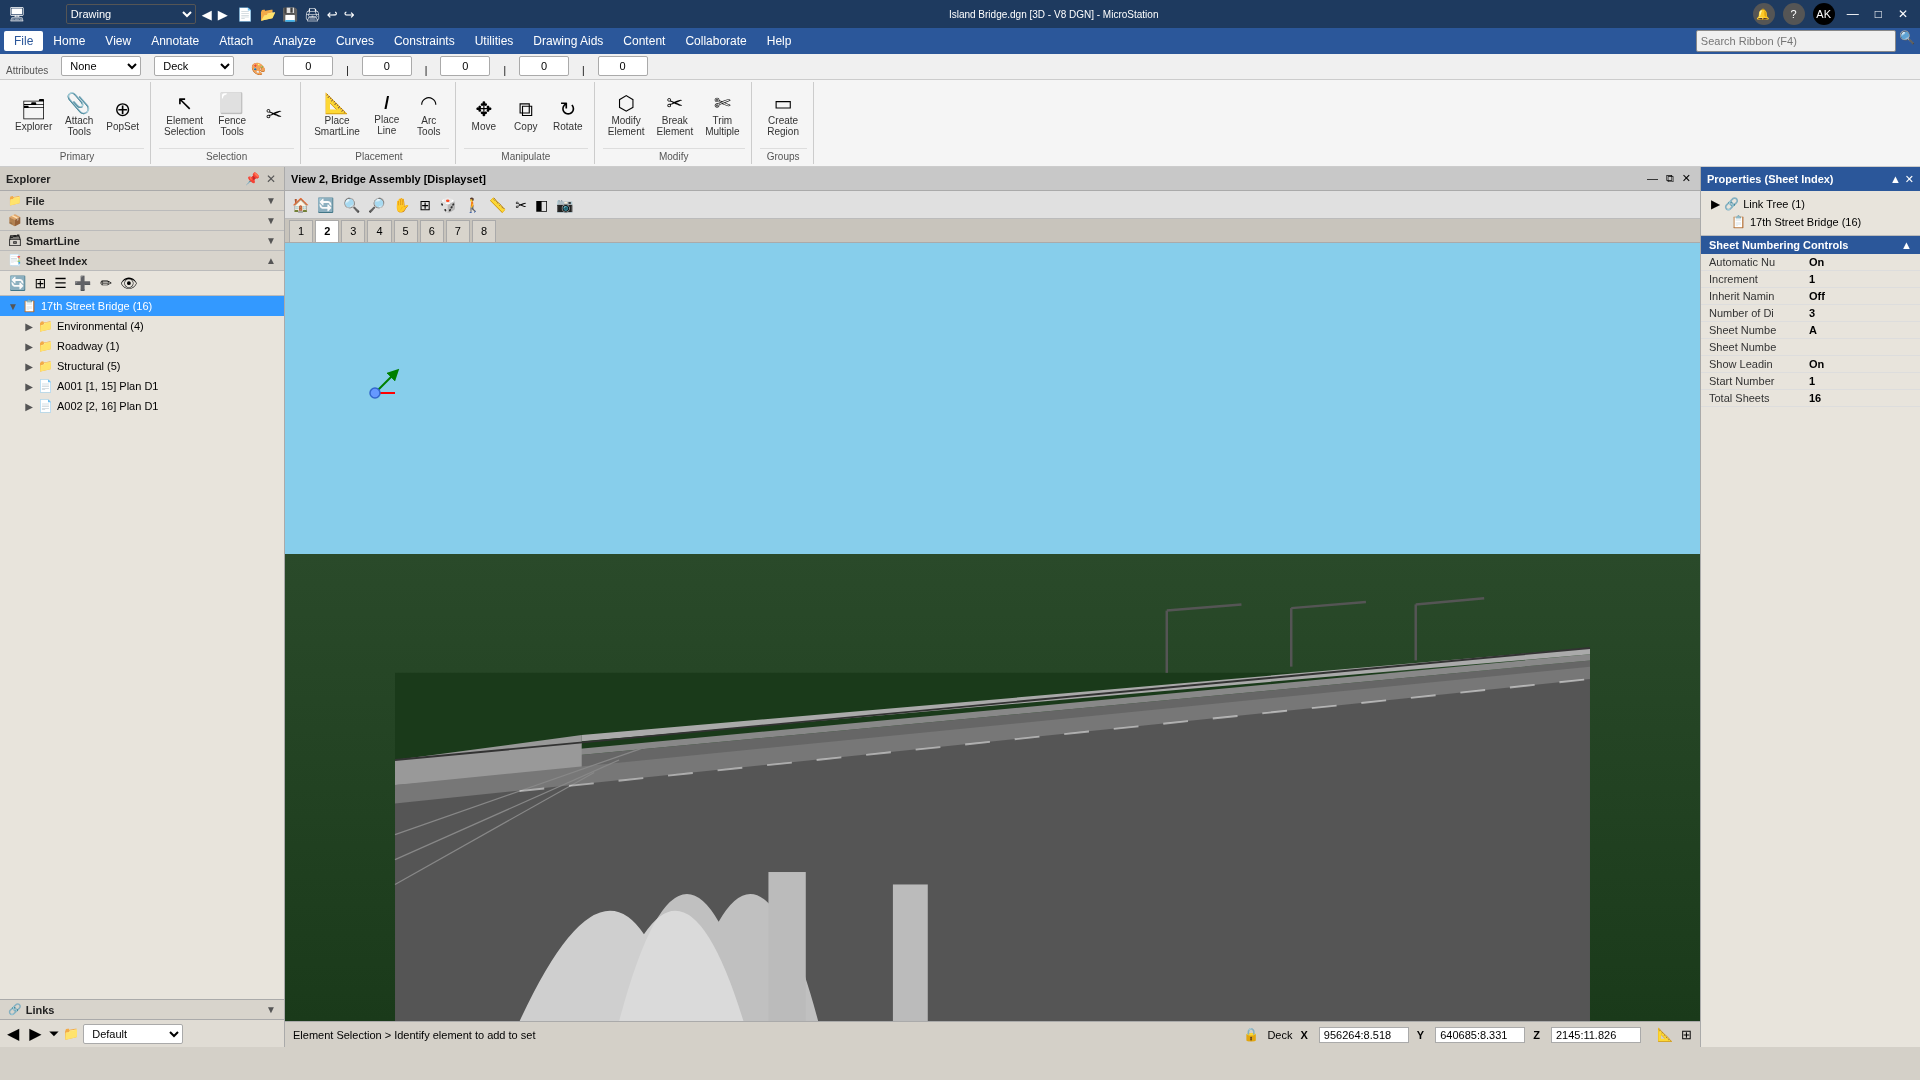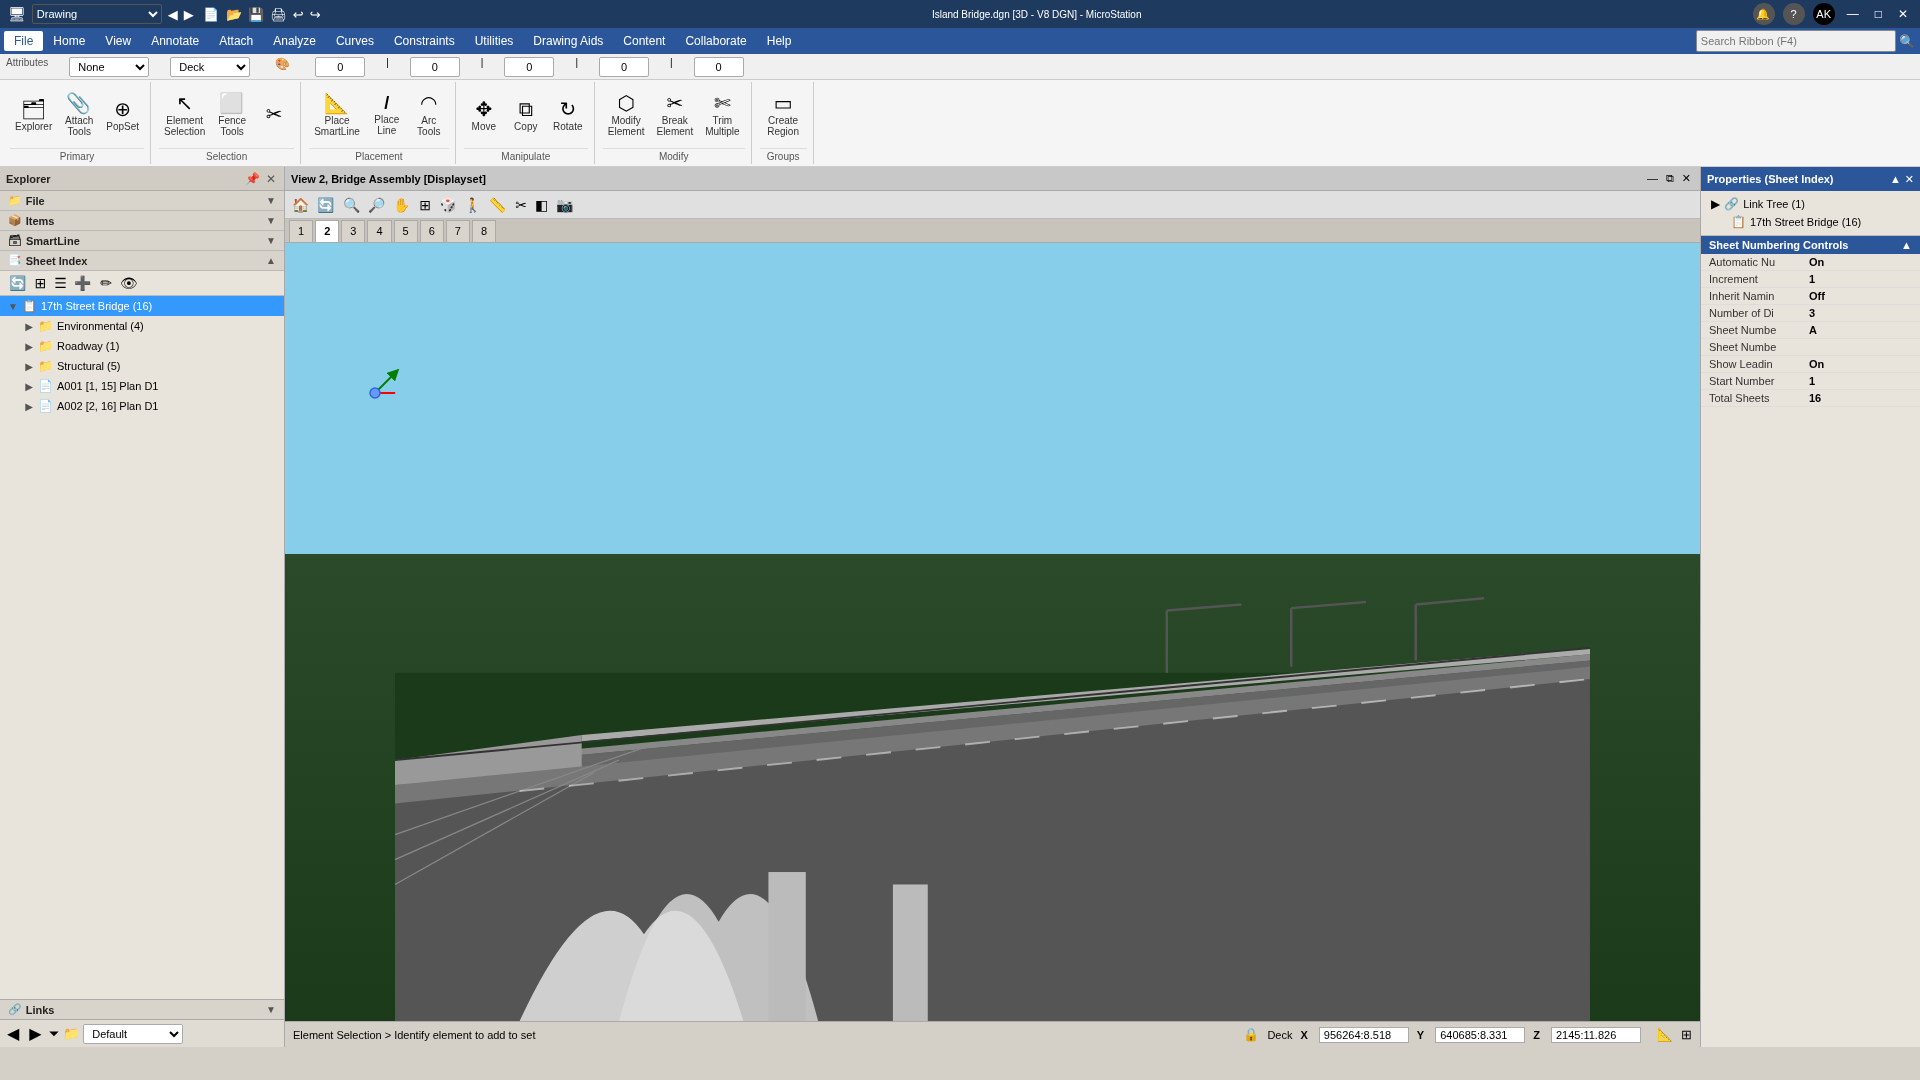"Drawing" .tb-select { margin-left: none -> 34px }
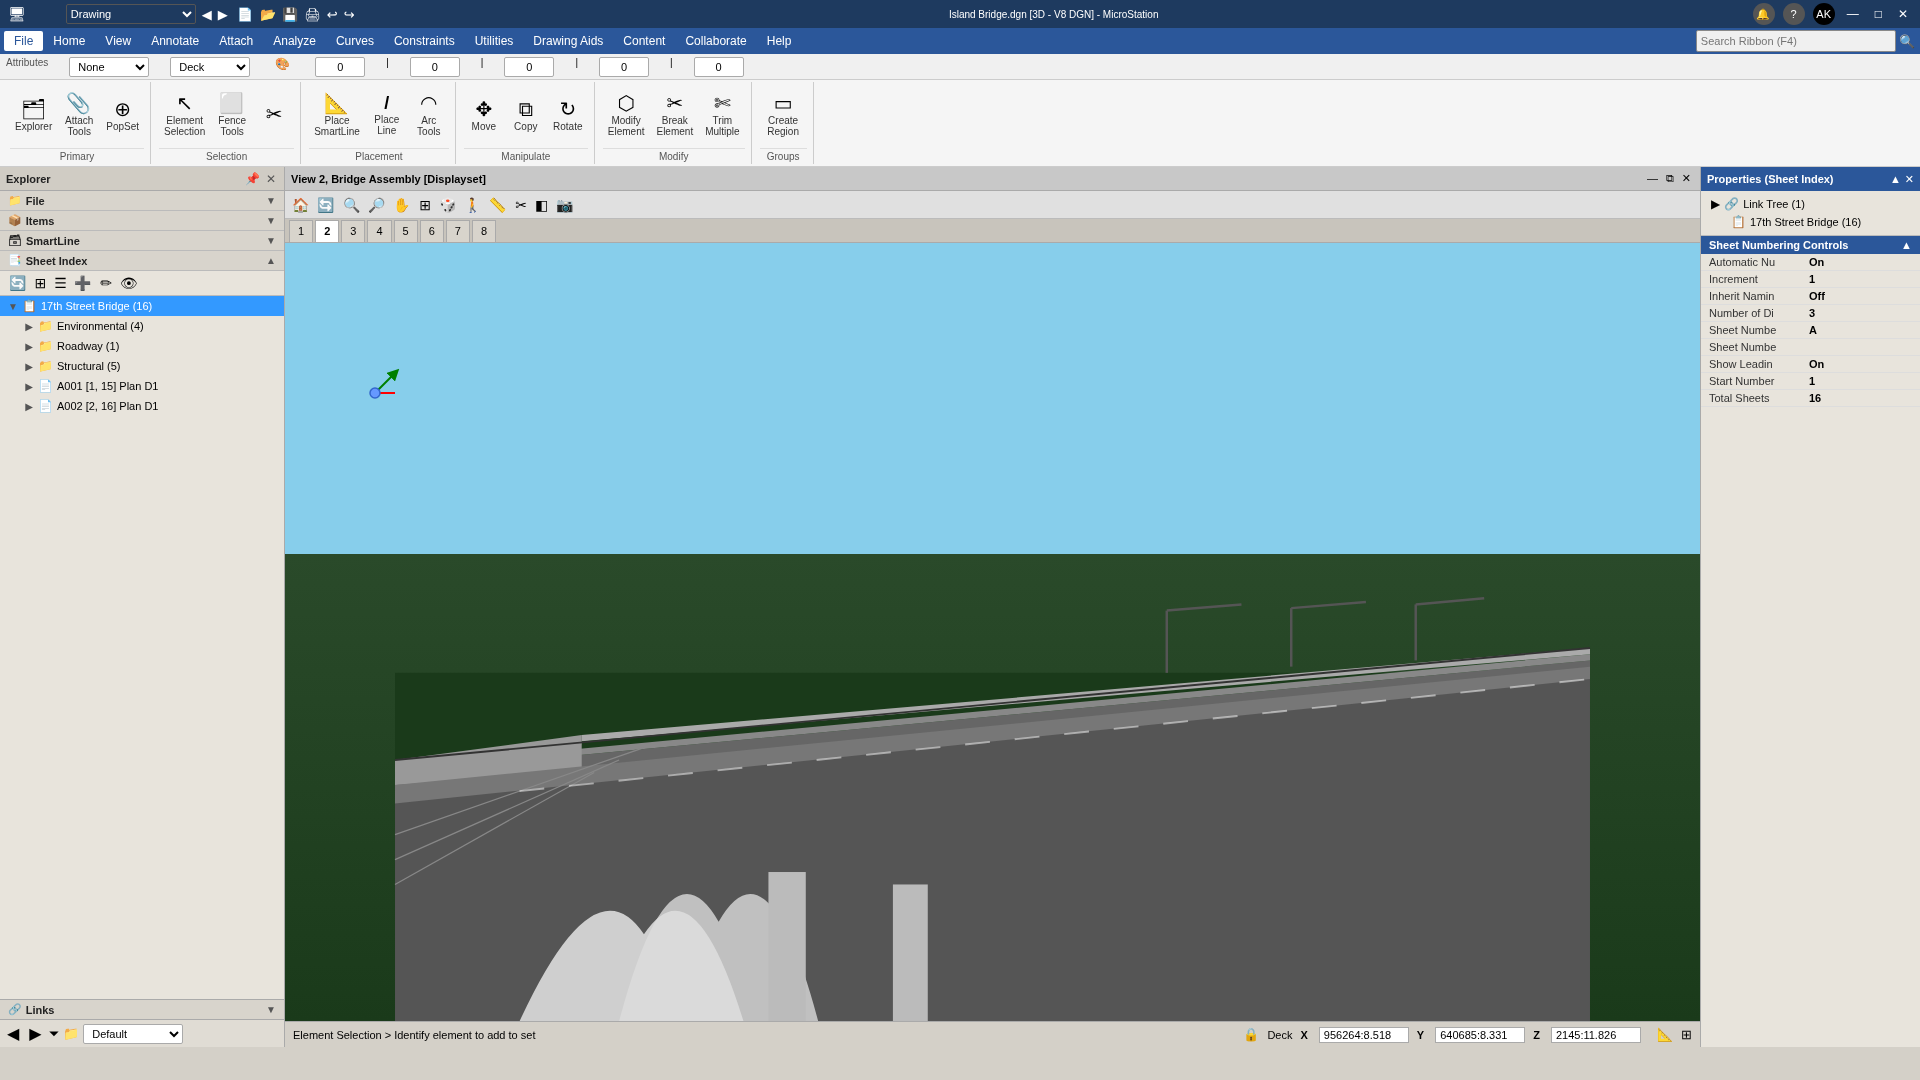"Search Ribbon (F4)" div { align-items: center -> flex-start }
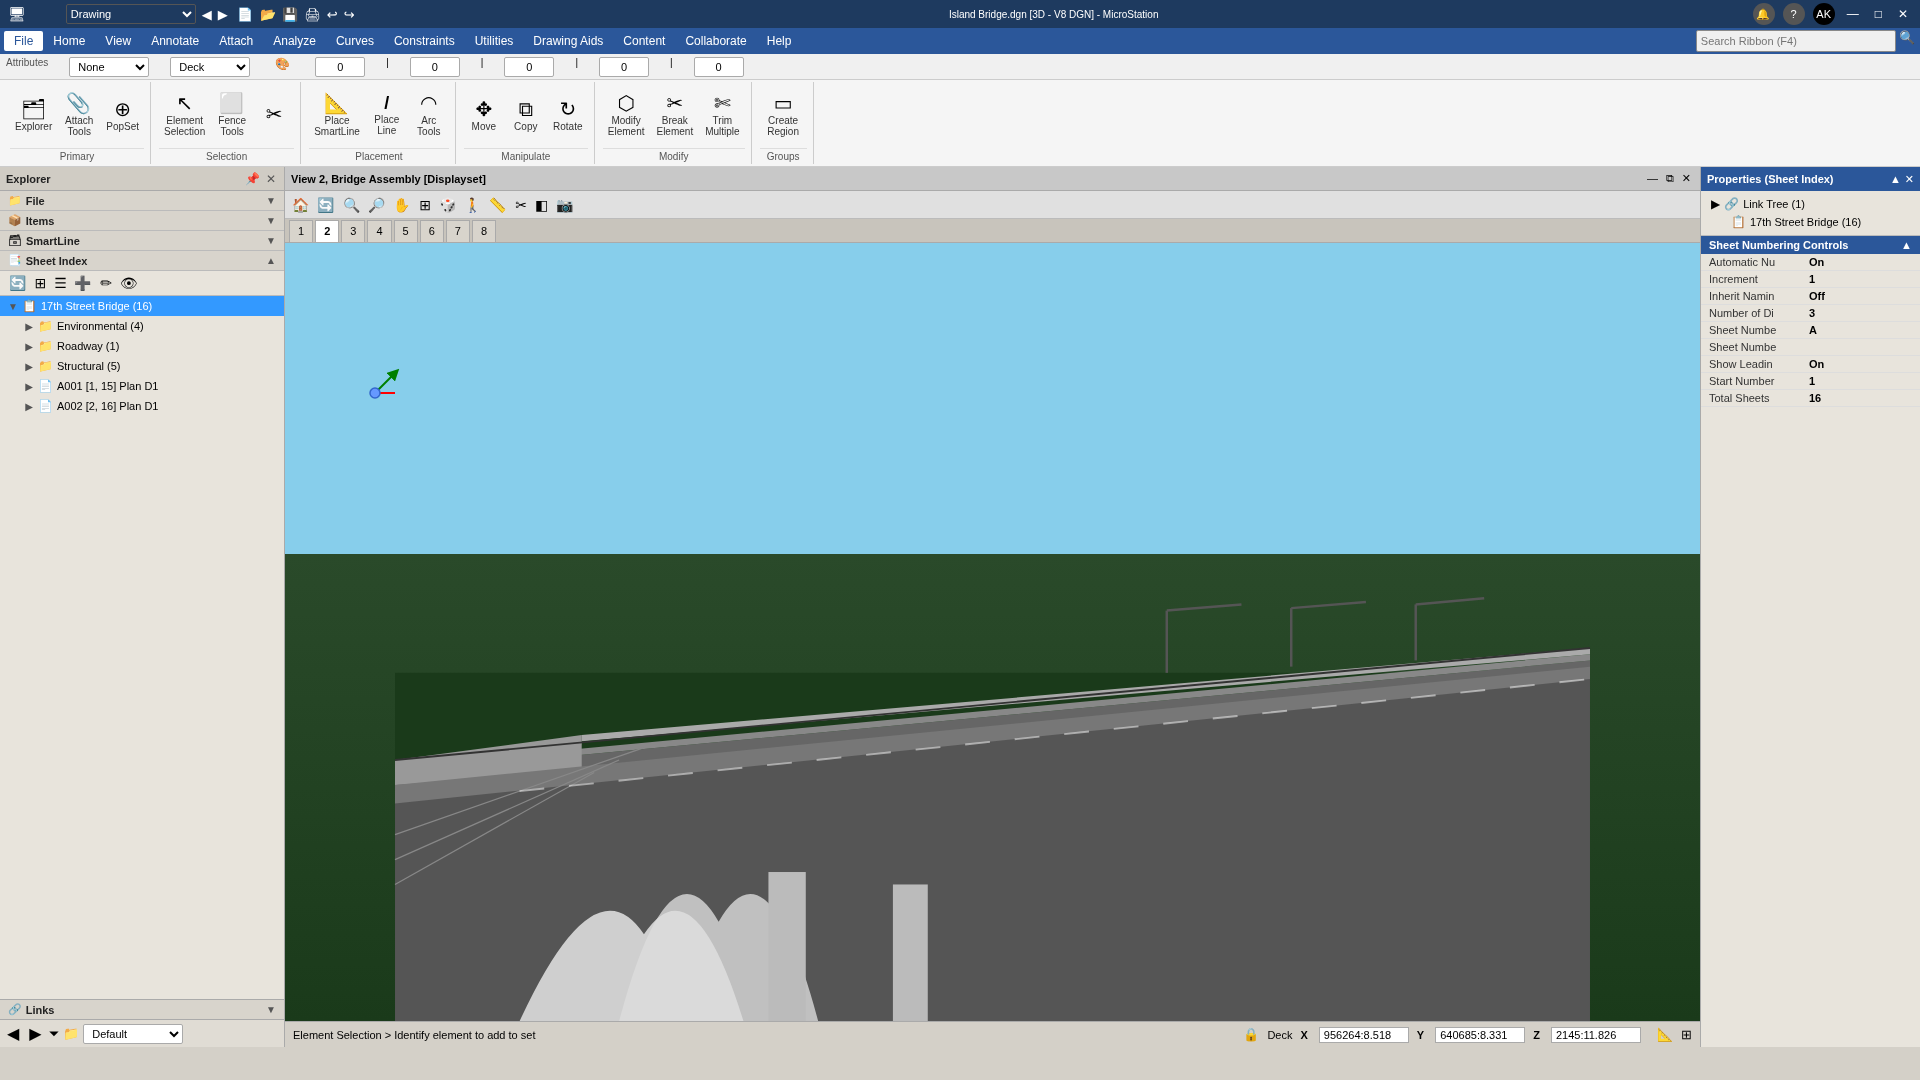"Attributes" .attrs-row { align-items: flex-start -> flex-end; gap: 21px -> 13px }
